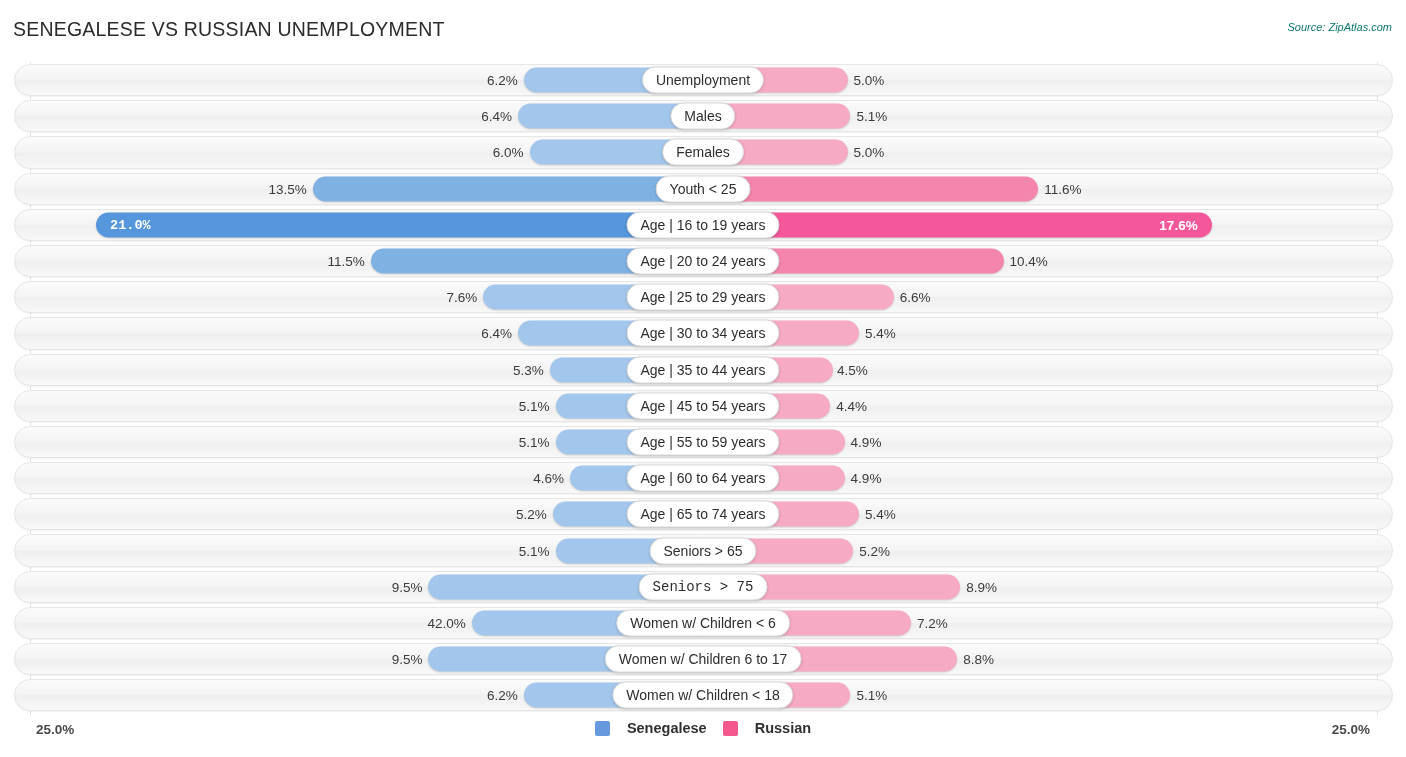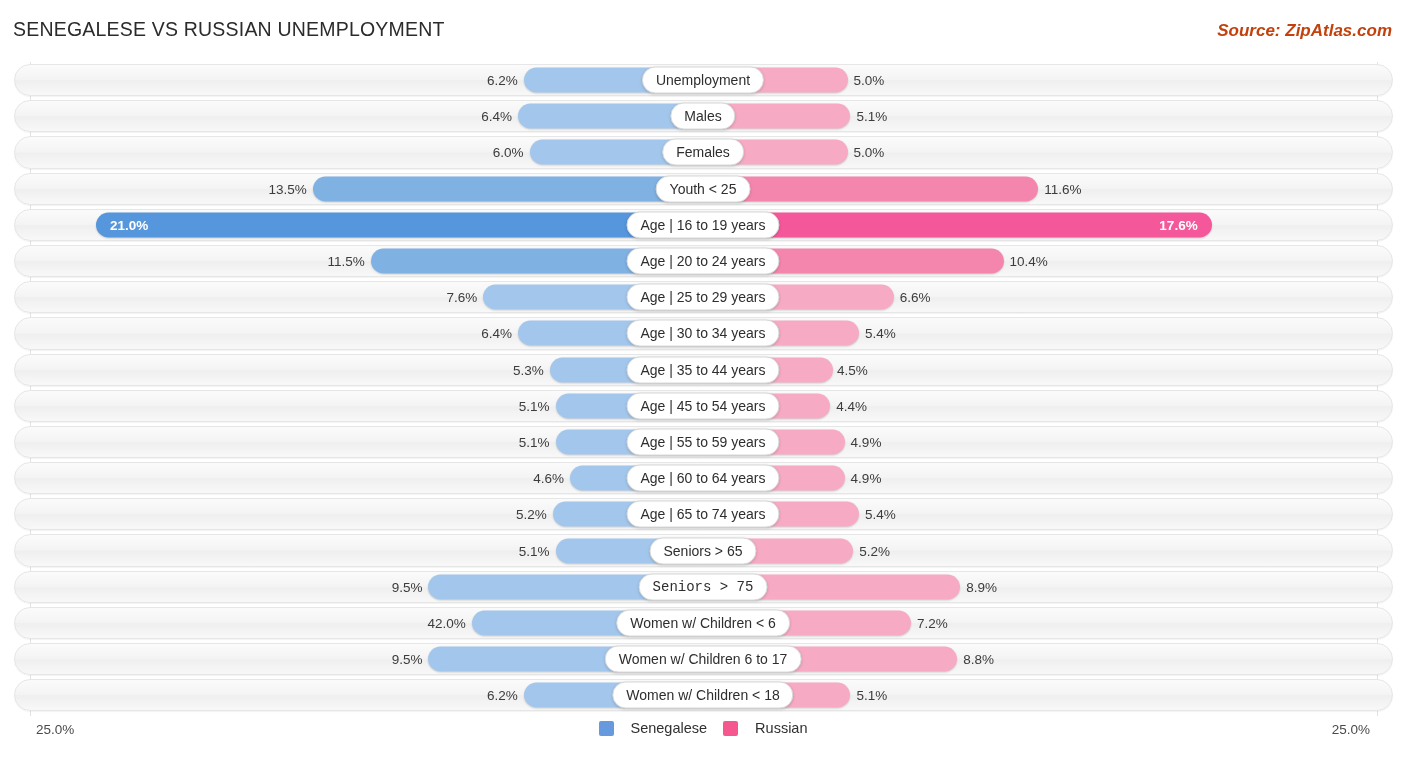"Source: ZipAtlas.com" #source-label { color: #c2410c -> #0f766e; font-size: 17px -> 11px; font-weight: bold -> normal }
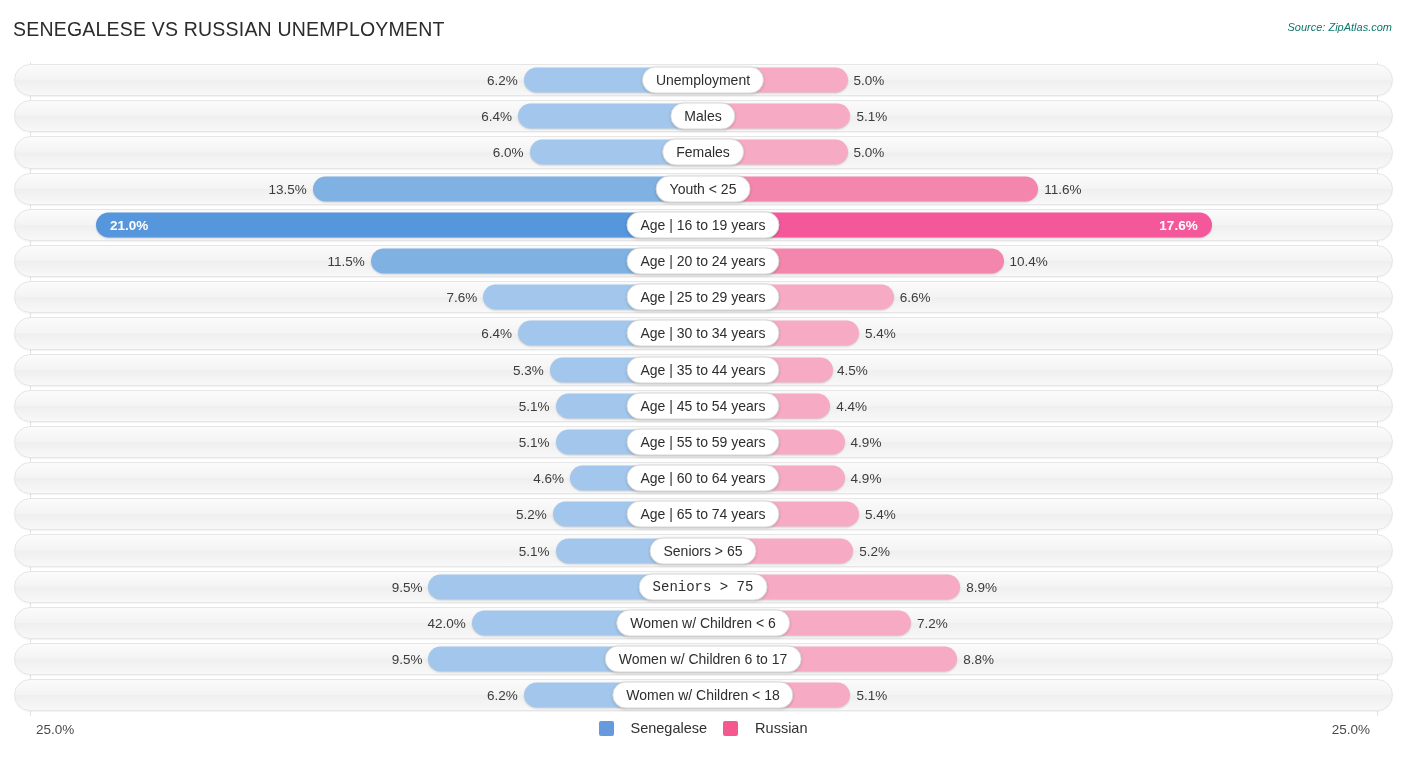"21.0%" div.valtext { font-family: none -> Liberation Mono, monospace }
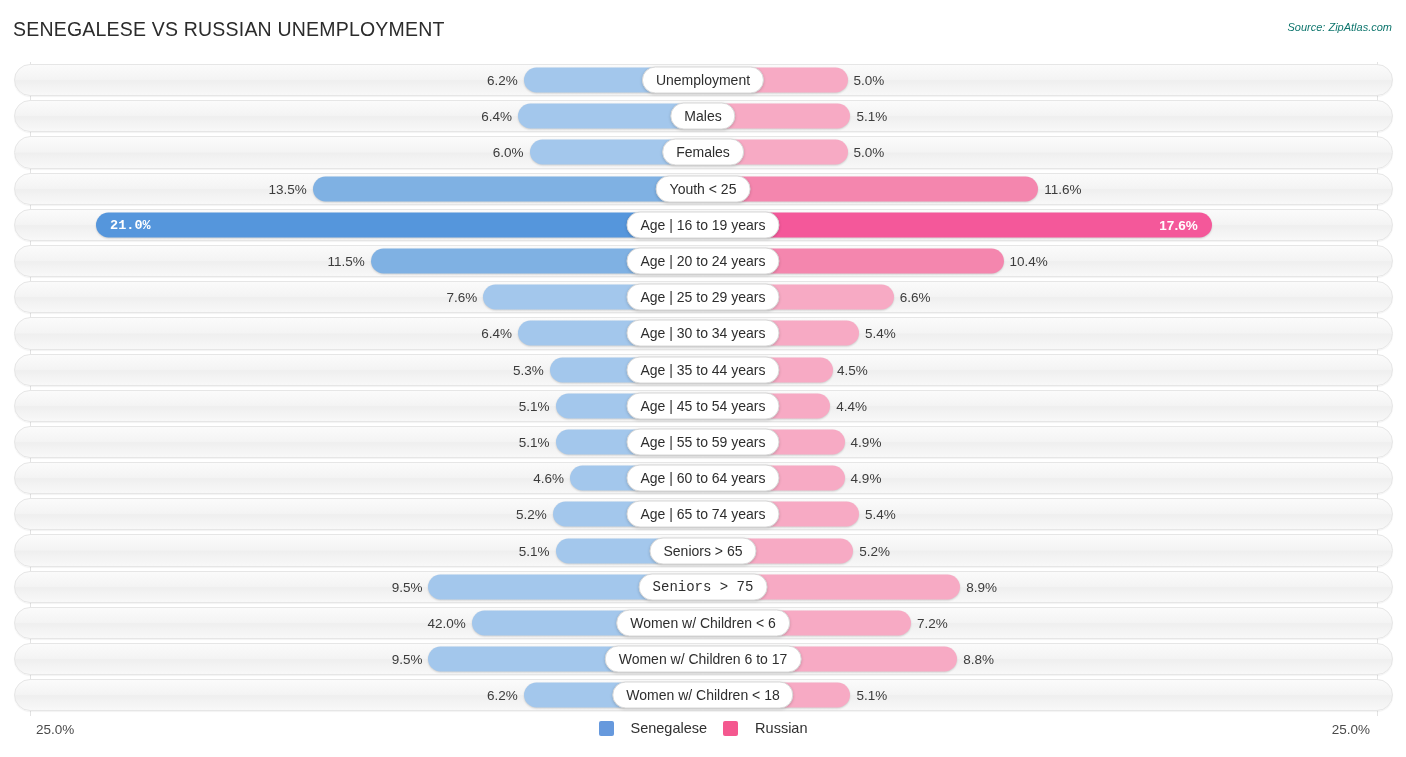"25.0%" #footer { font-weight: none -> bold }
